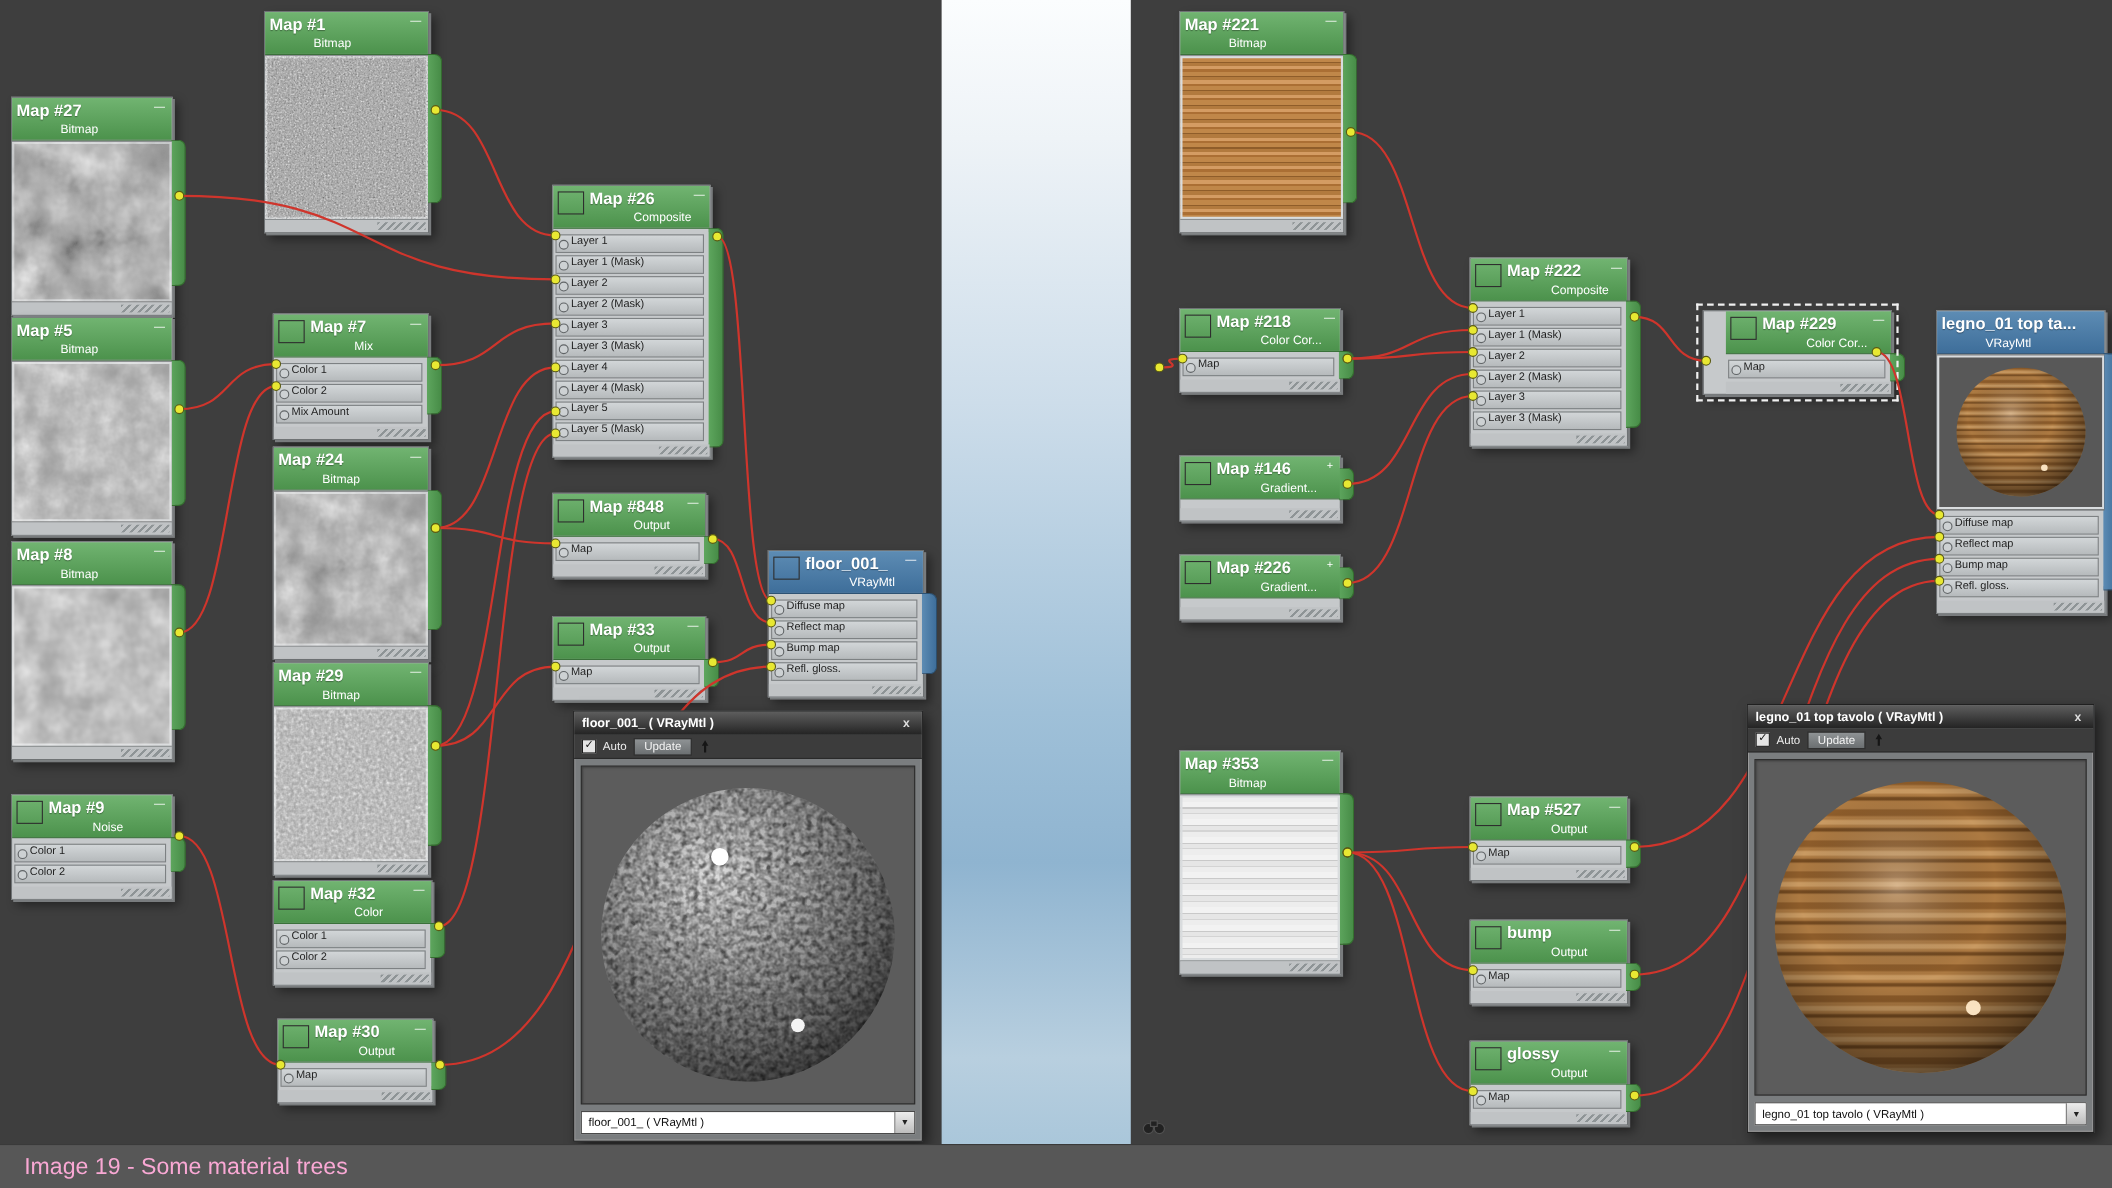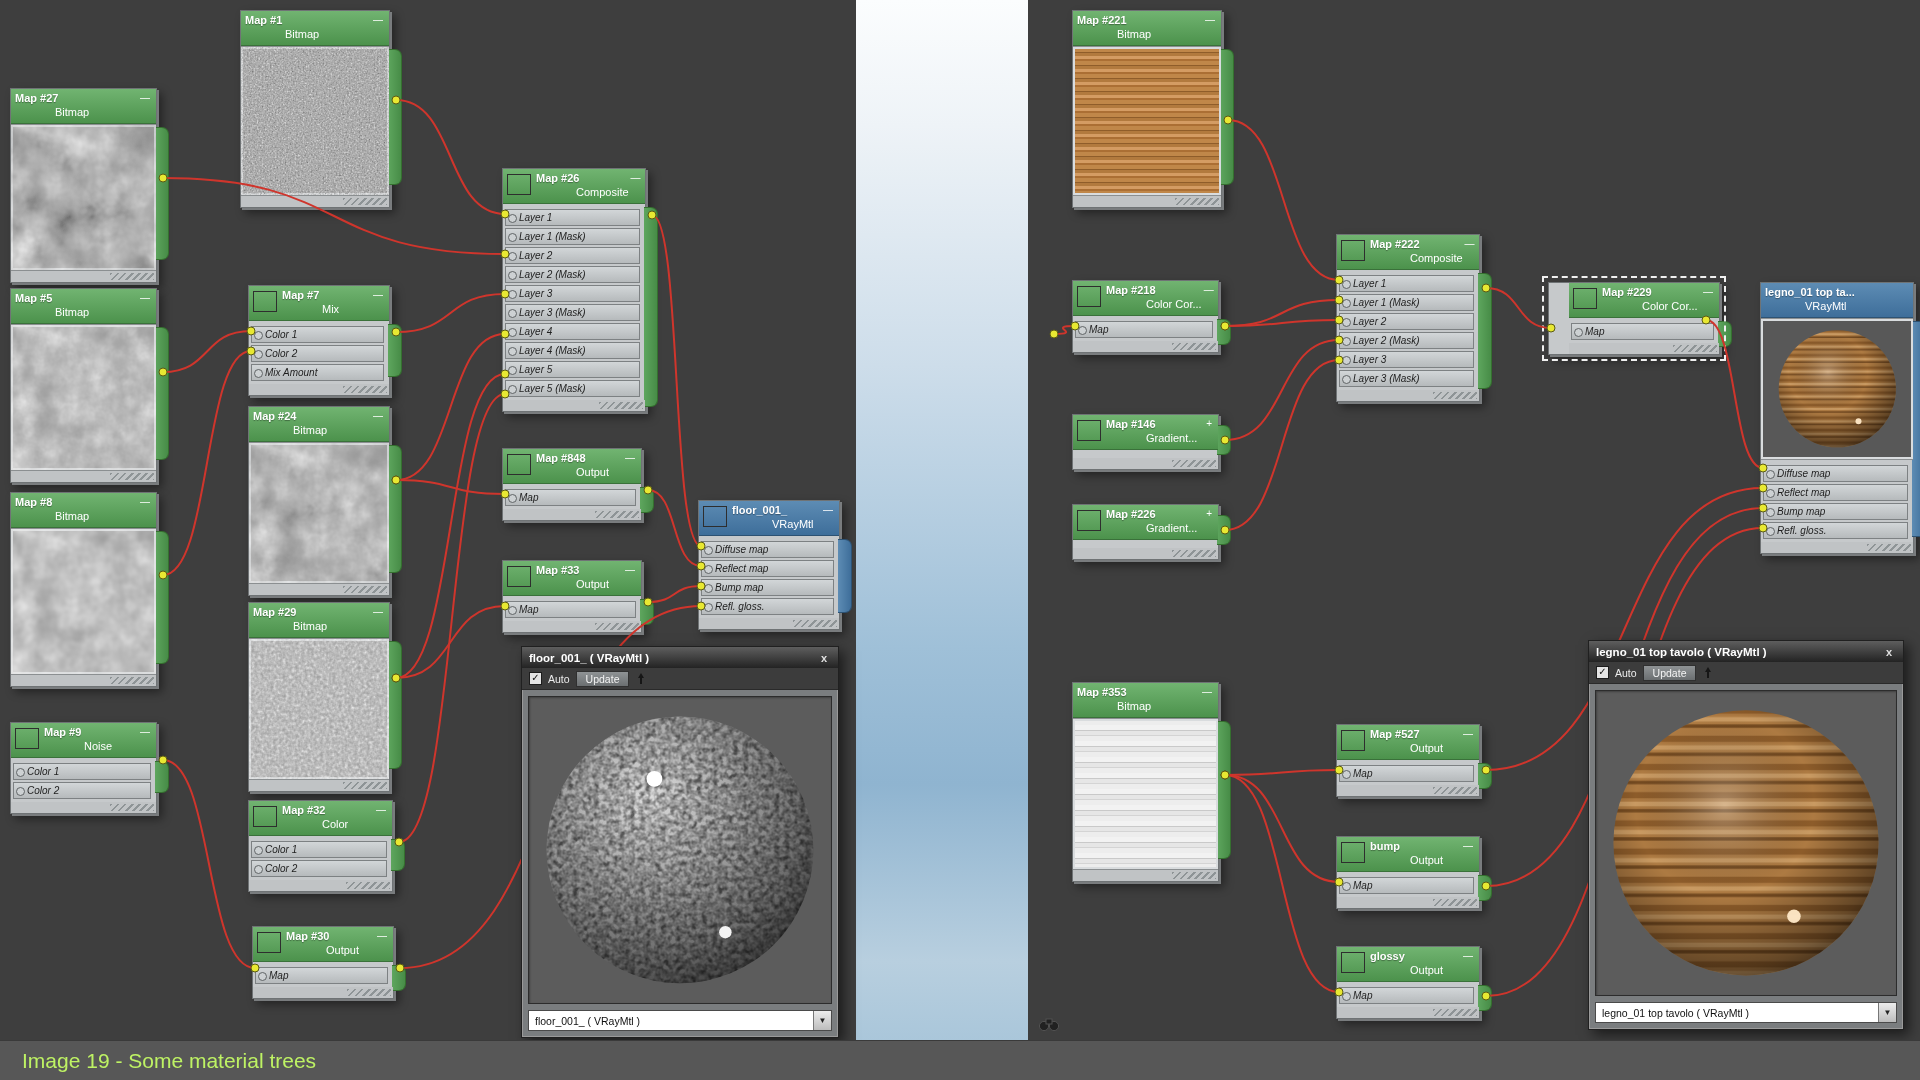"Map #1" .node-title { font-size: 11px -> 15px }
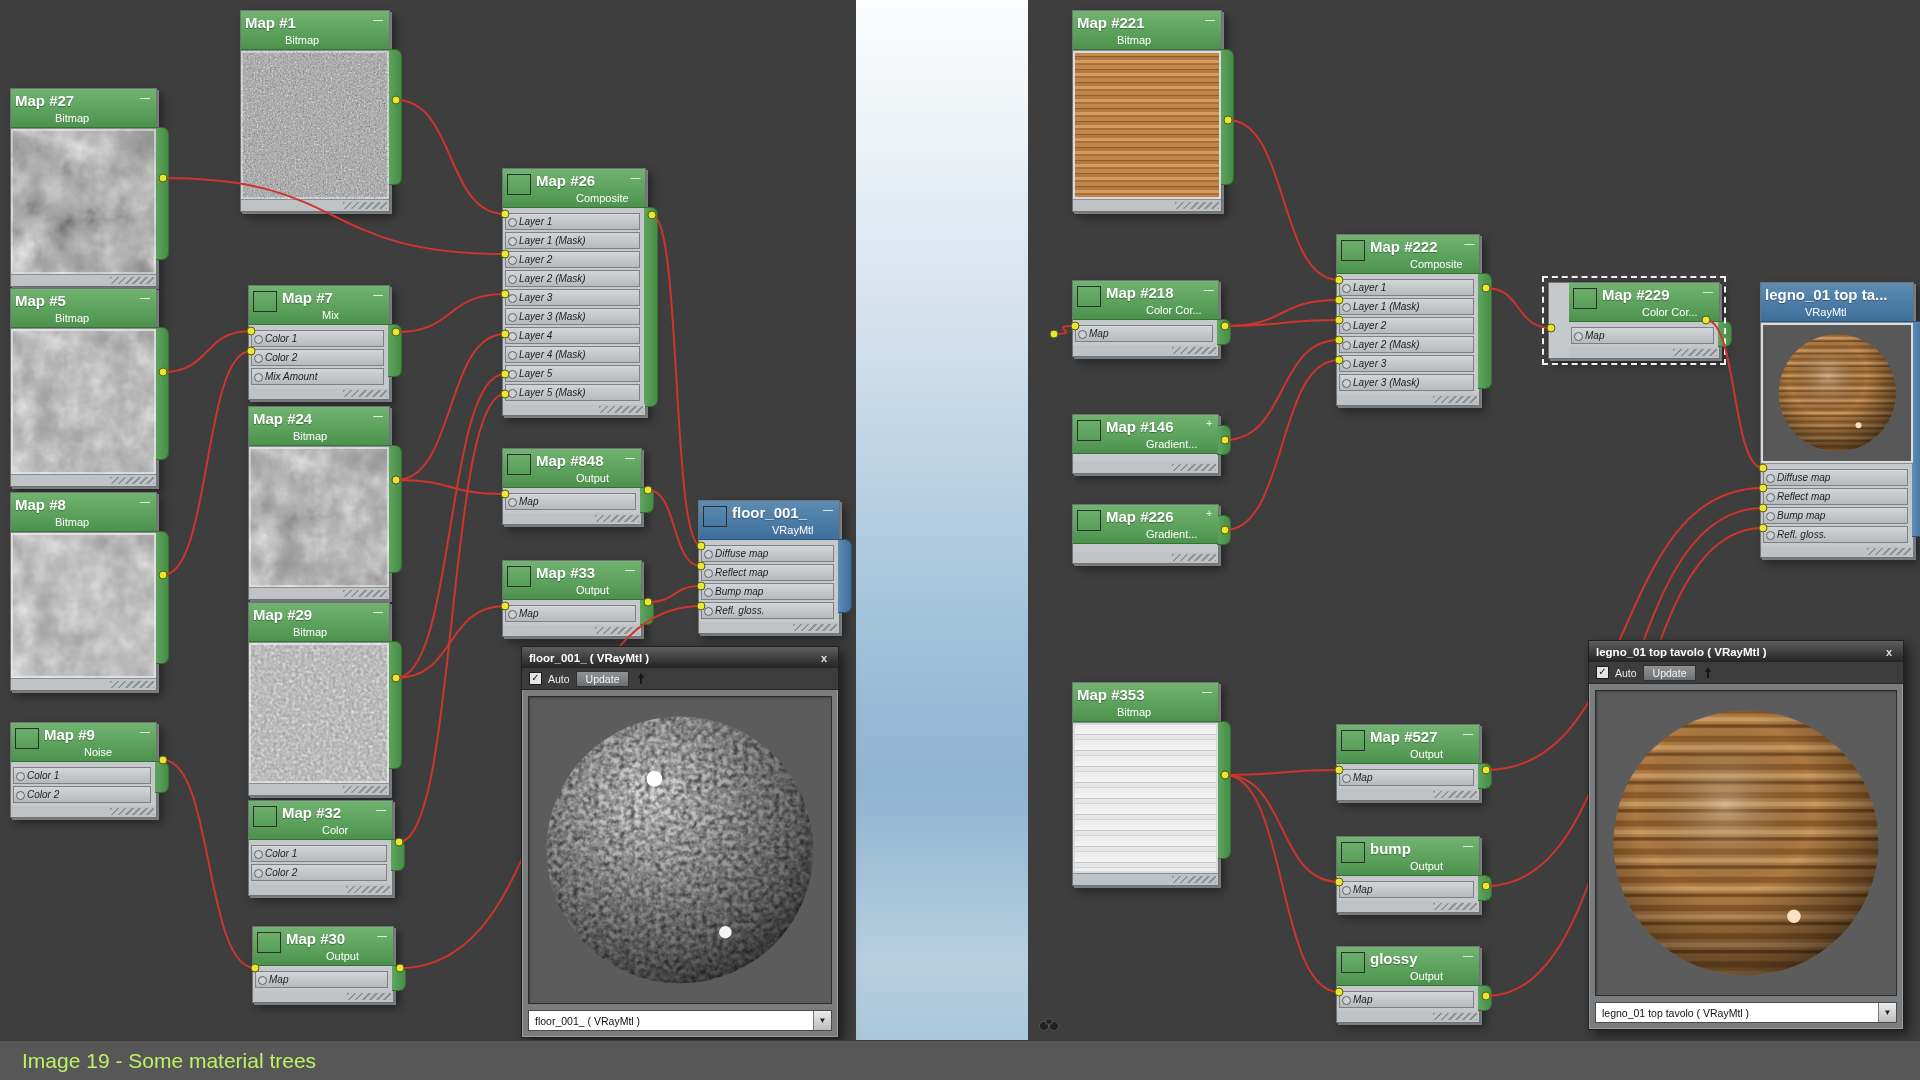"Layer 1" .row { align-items: center -> none; font-style: italic -> none }
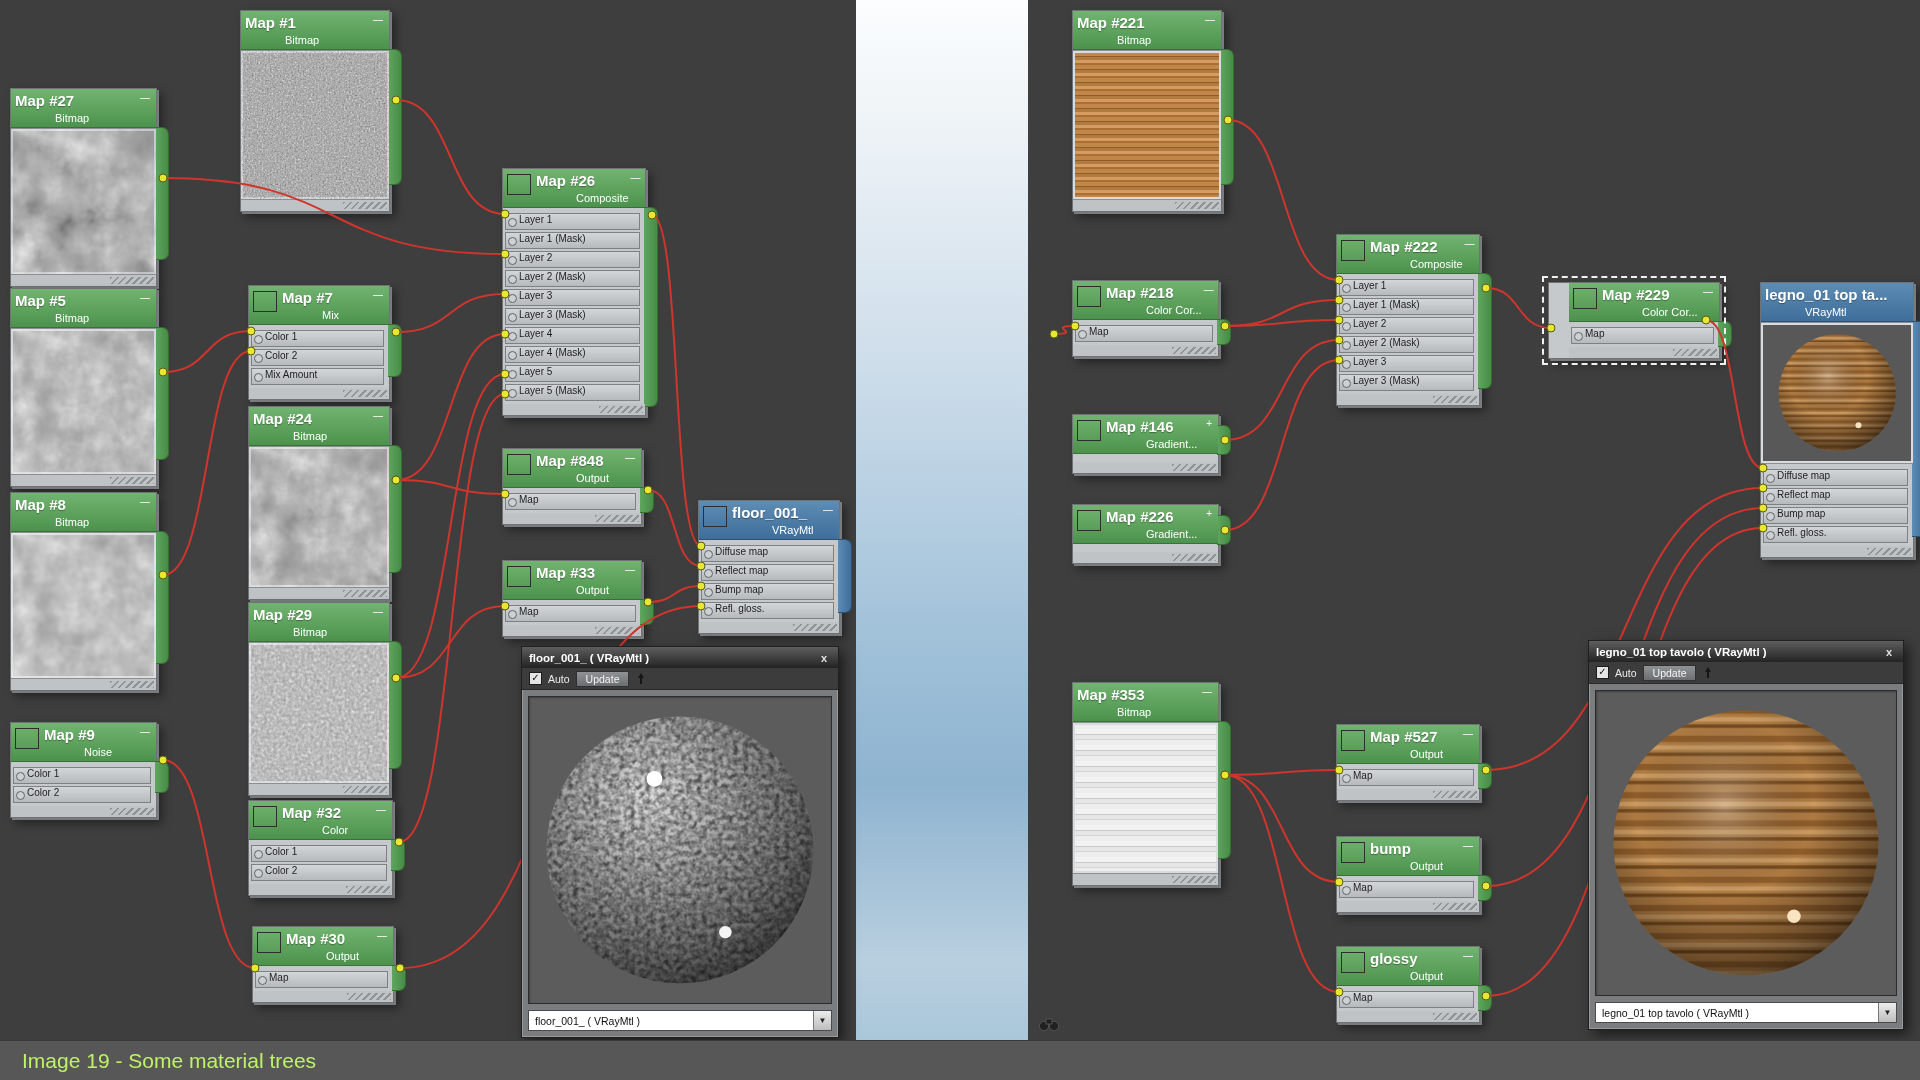"Image 19 - Some material" .caption { color: #bef264 -> #f9a8d4 }
